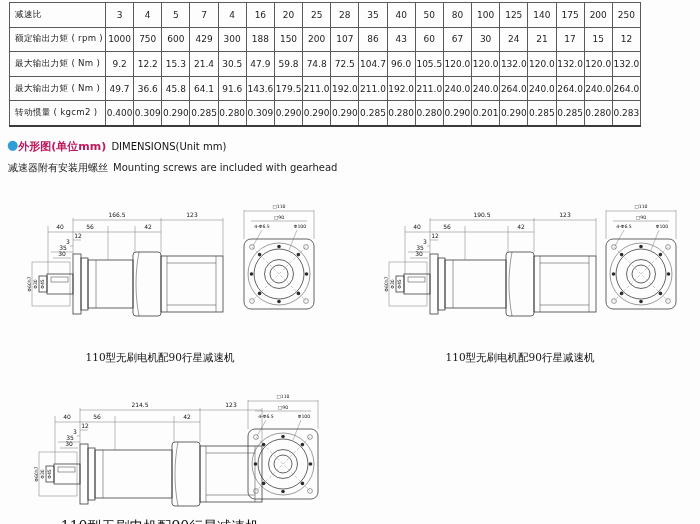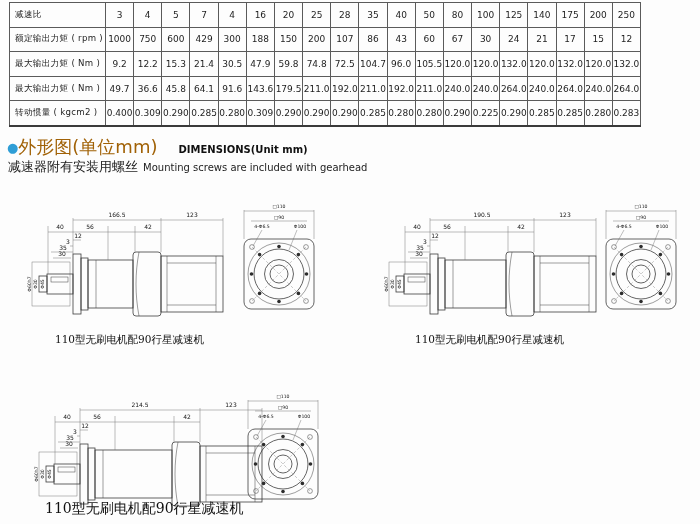"0.225" td { text: 0.225 -> 0.201 }
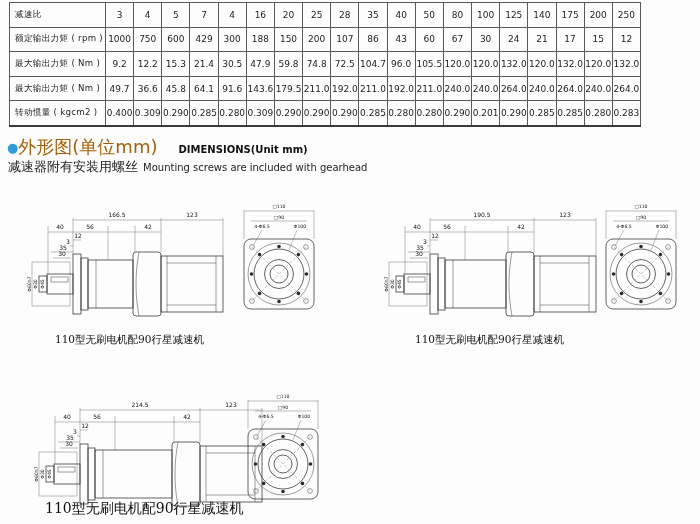"外形图(单位mm)" .sec-title .cn { color: #a16207 -> #be185d; font-size: 18px -> 11px; font-weight: normal -> bold }
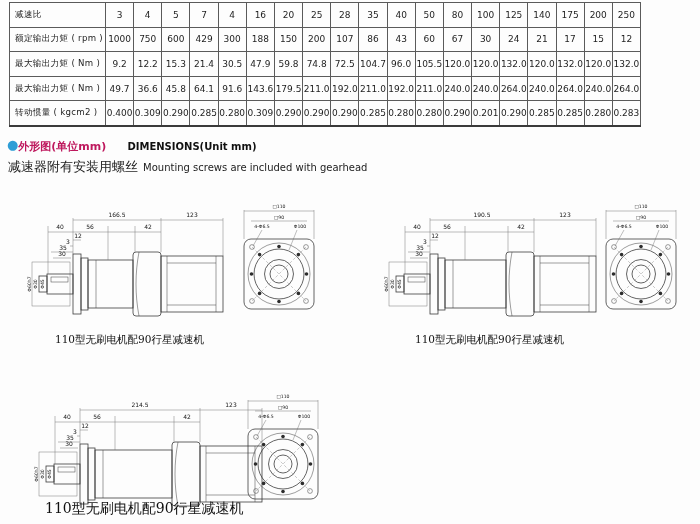"DIMENSIONS(Unit mm)" .sec-title .en { font-weight: bold -> normal; margin-left: 16px -> 0 }
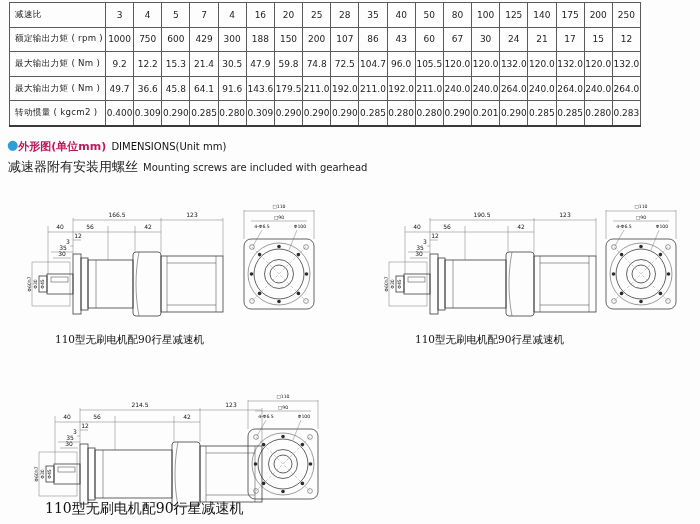"减速器附有安装用螺丝" .sec-sub .cn { font-size: 13px -> 10px }
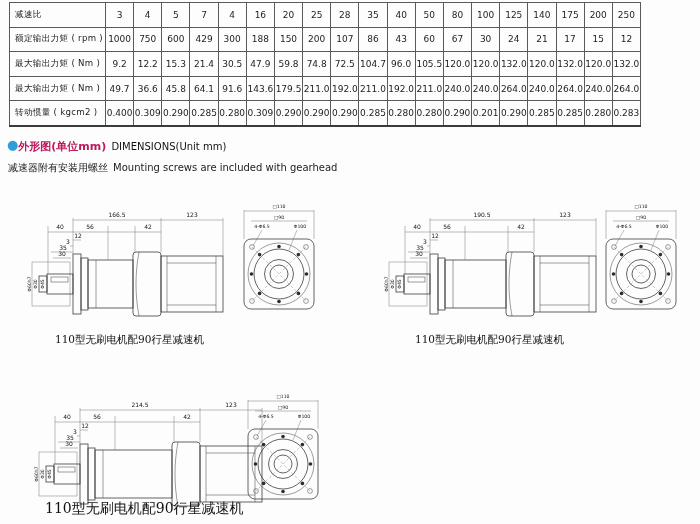"110型无刷电机配90行星减速机" .cap { margin-top: none -> 18px; text-align: left -> center }
